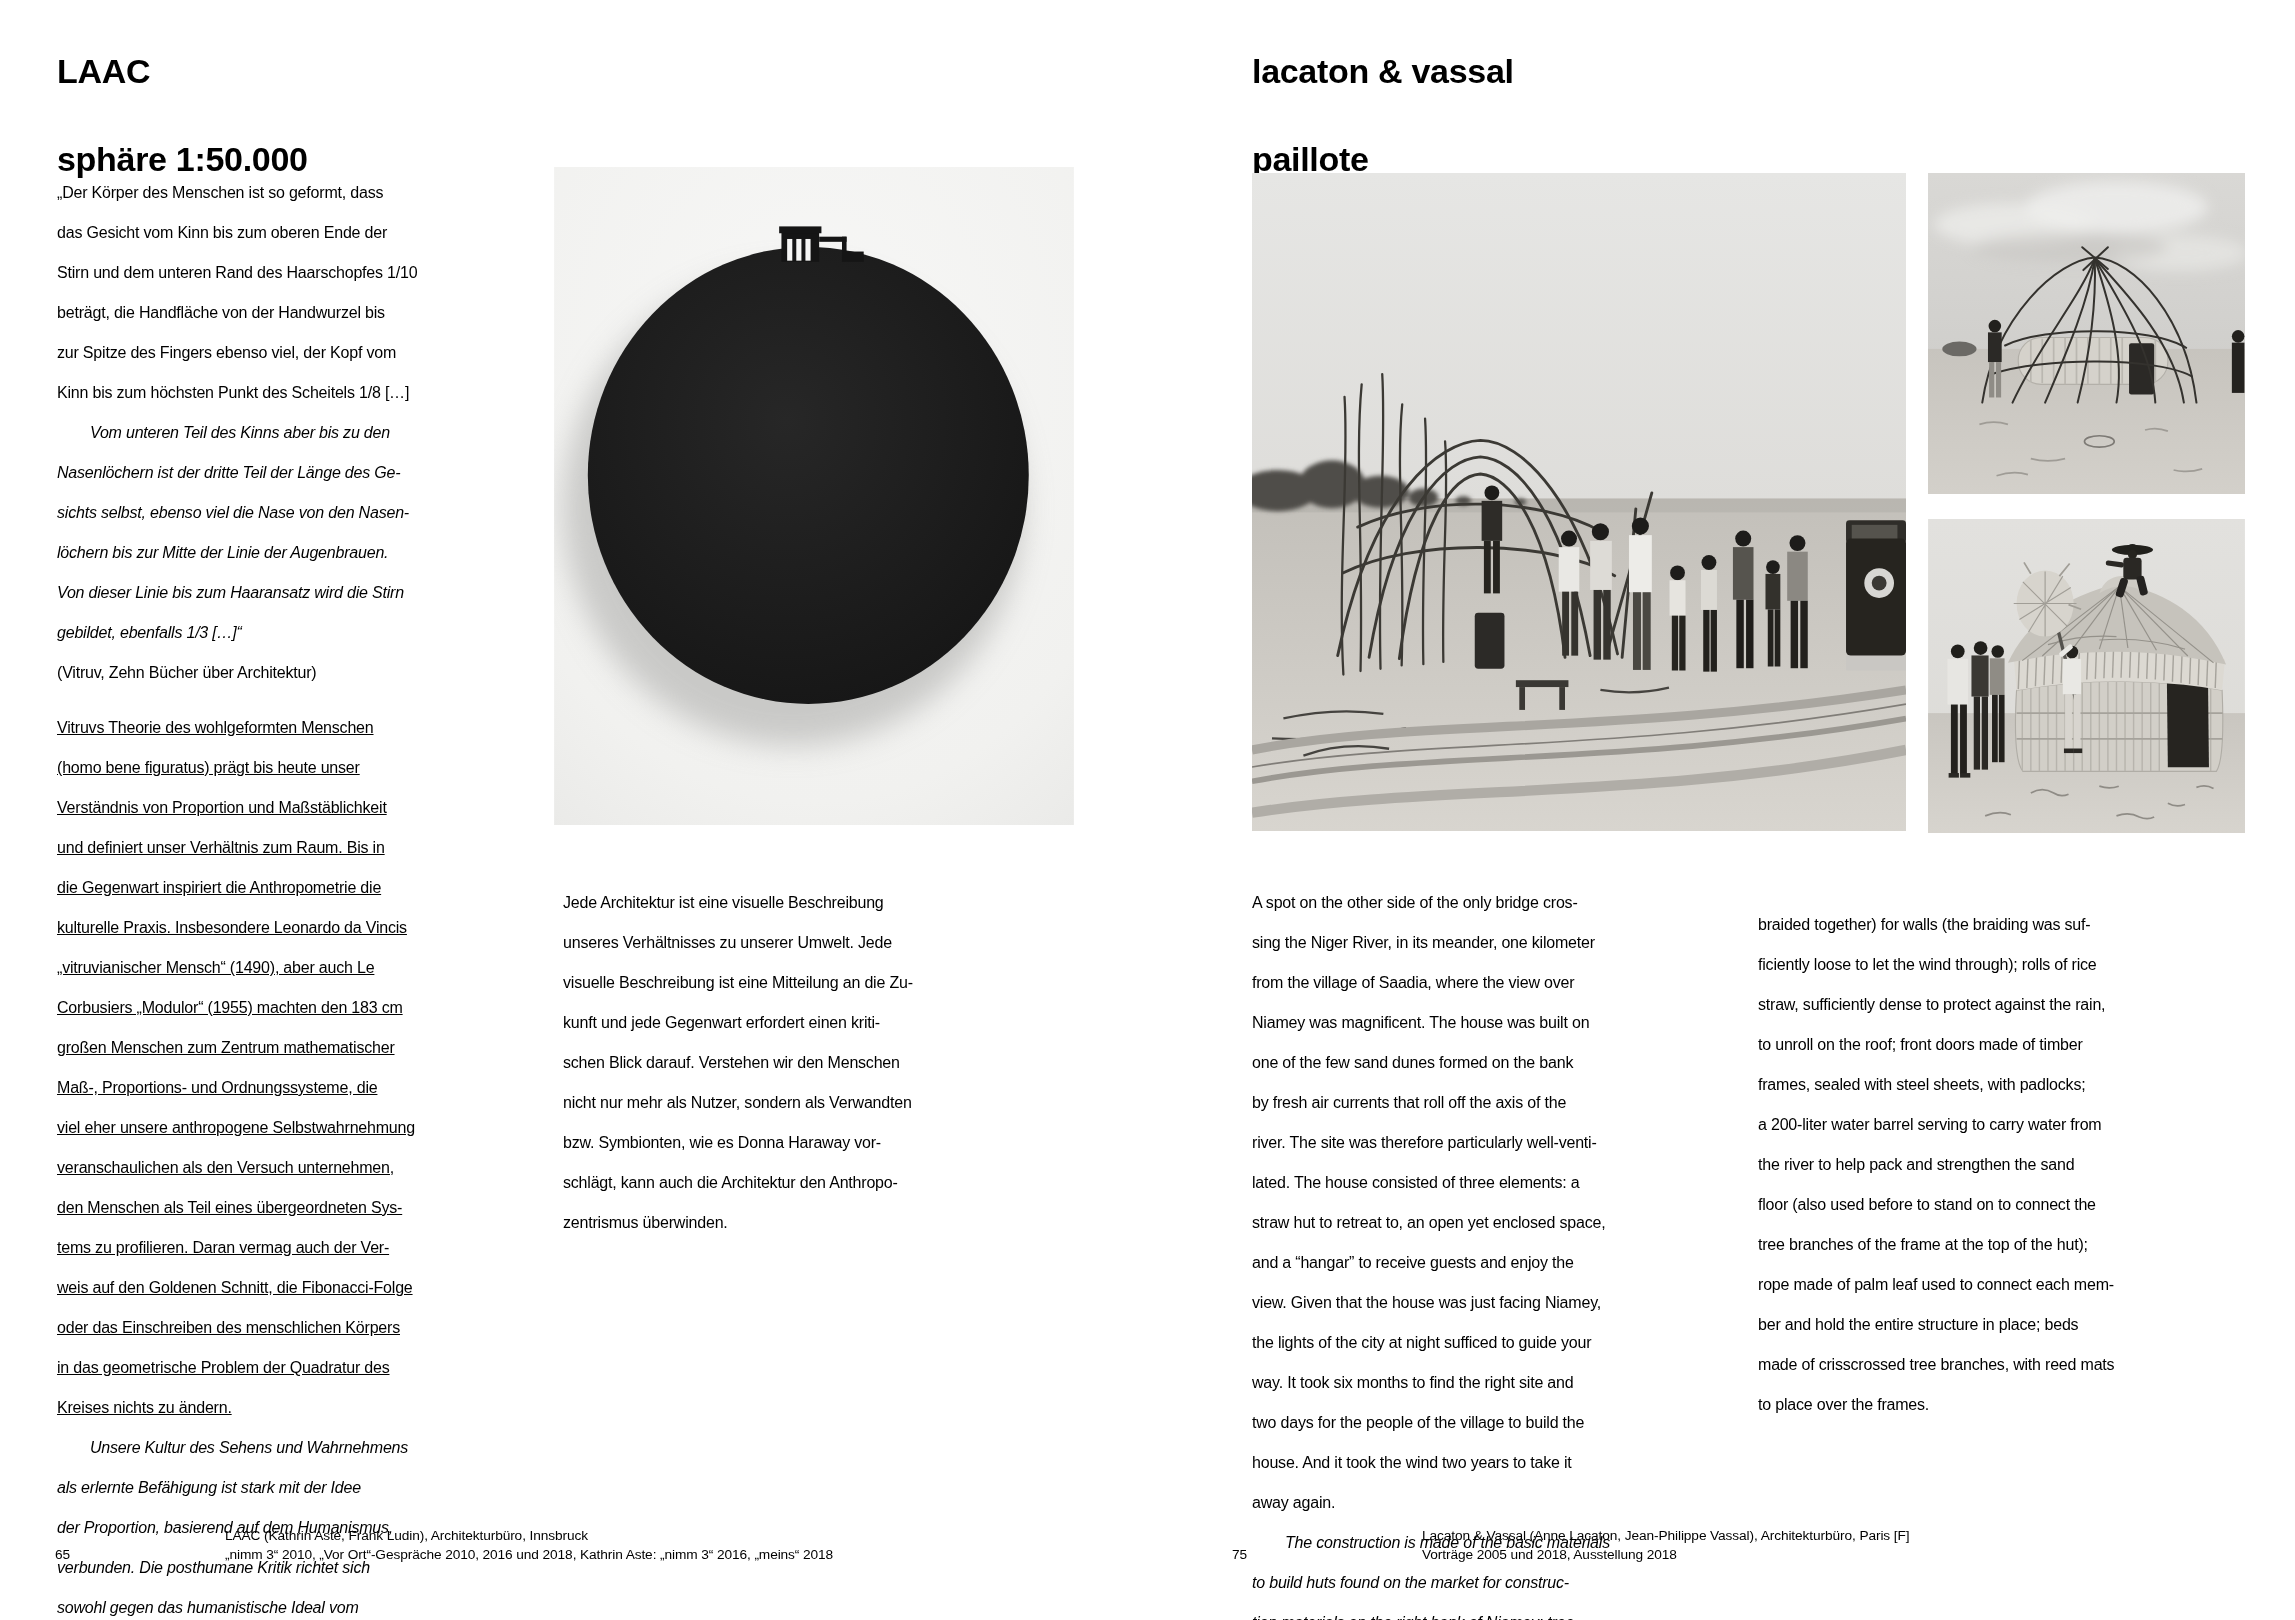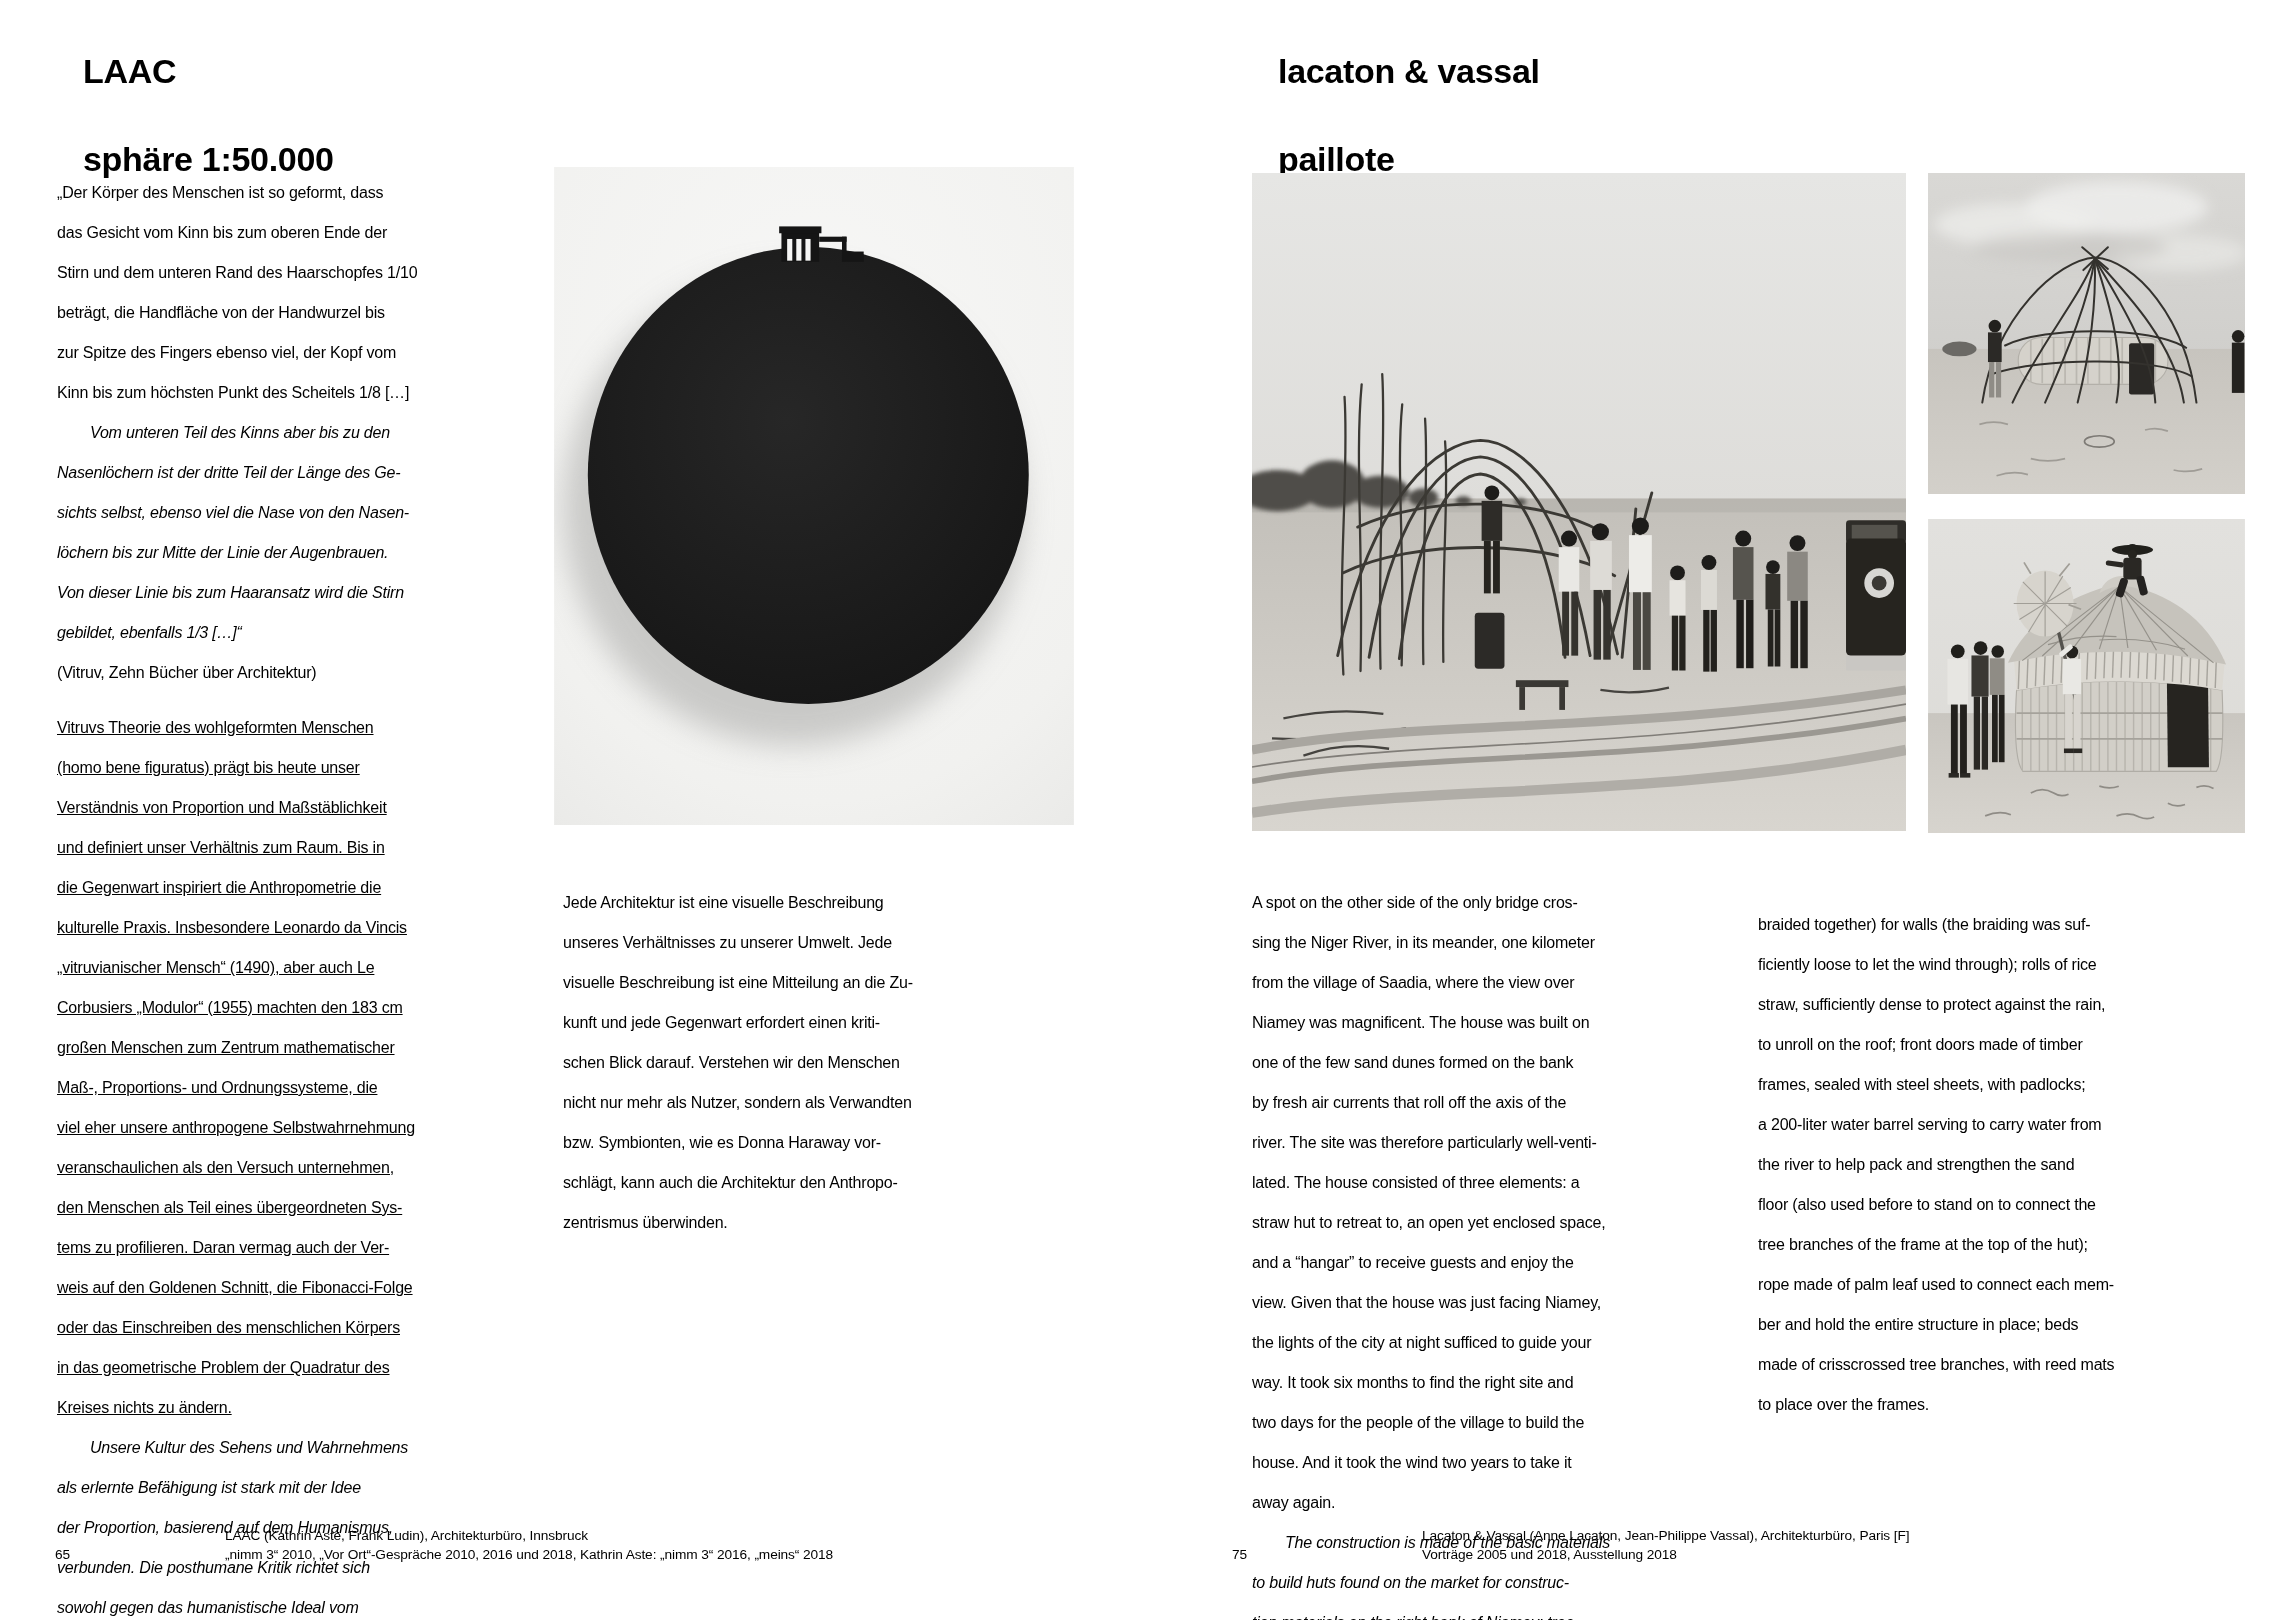"LAAC" .title { margin-left: 26px -> none }
